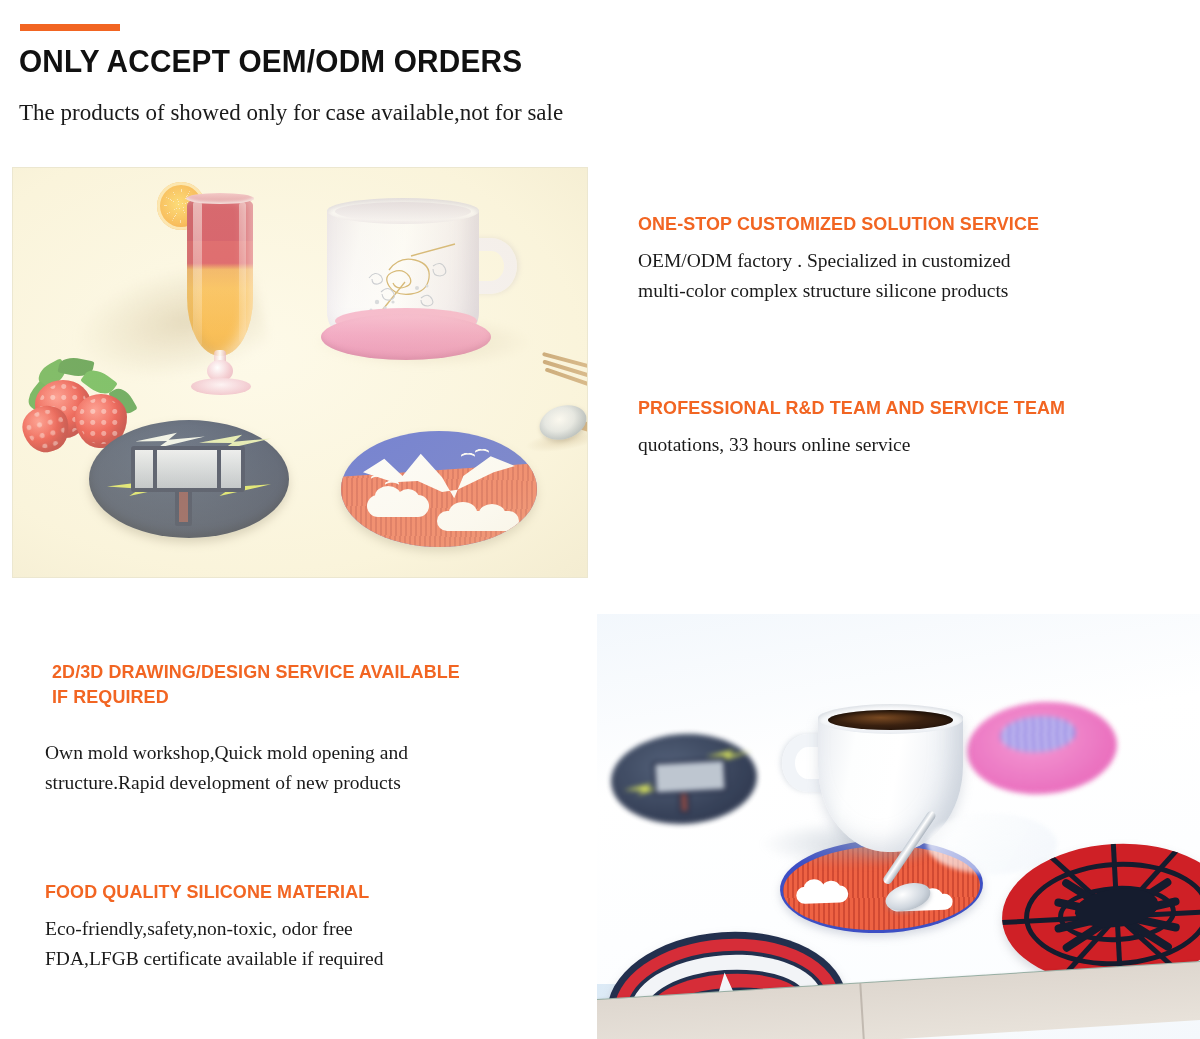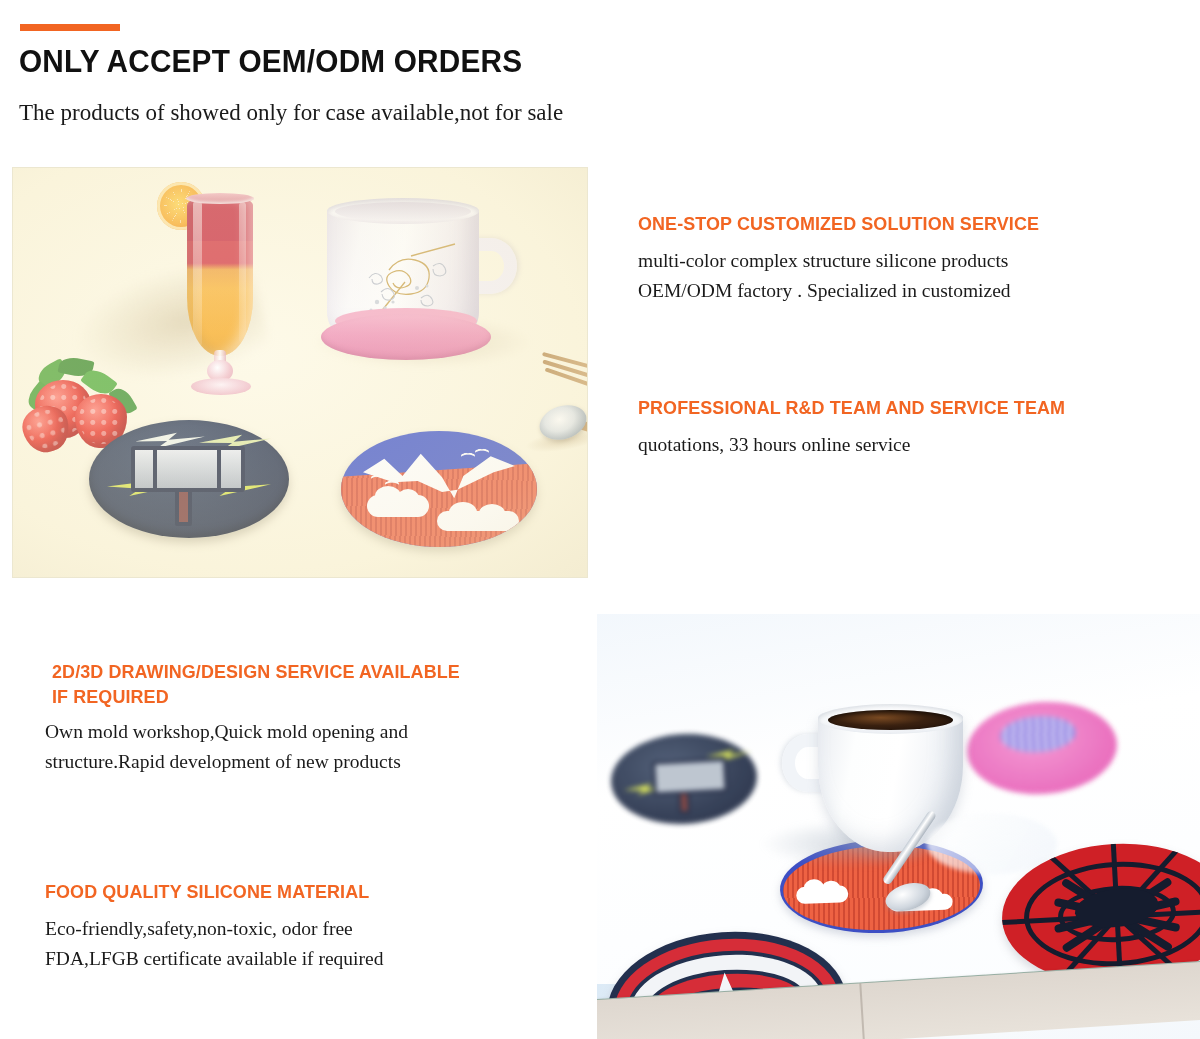"multi-color complex structure silicone" div { order: before "OEM/ODM factory . Specialized in" -> after "OEM/ODM factory . Specialized in" }
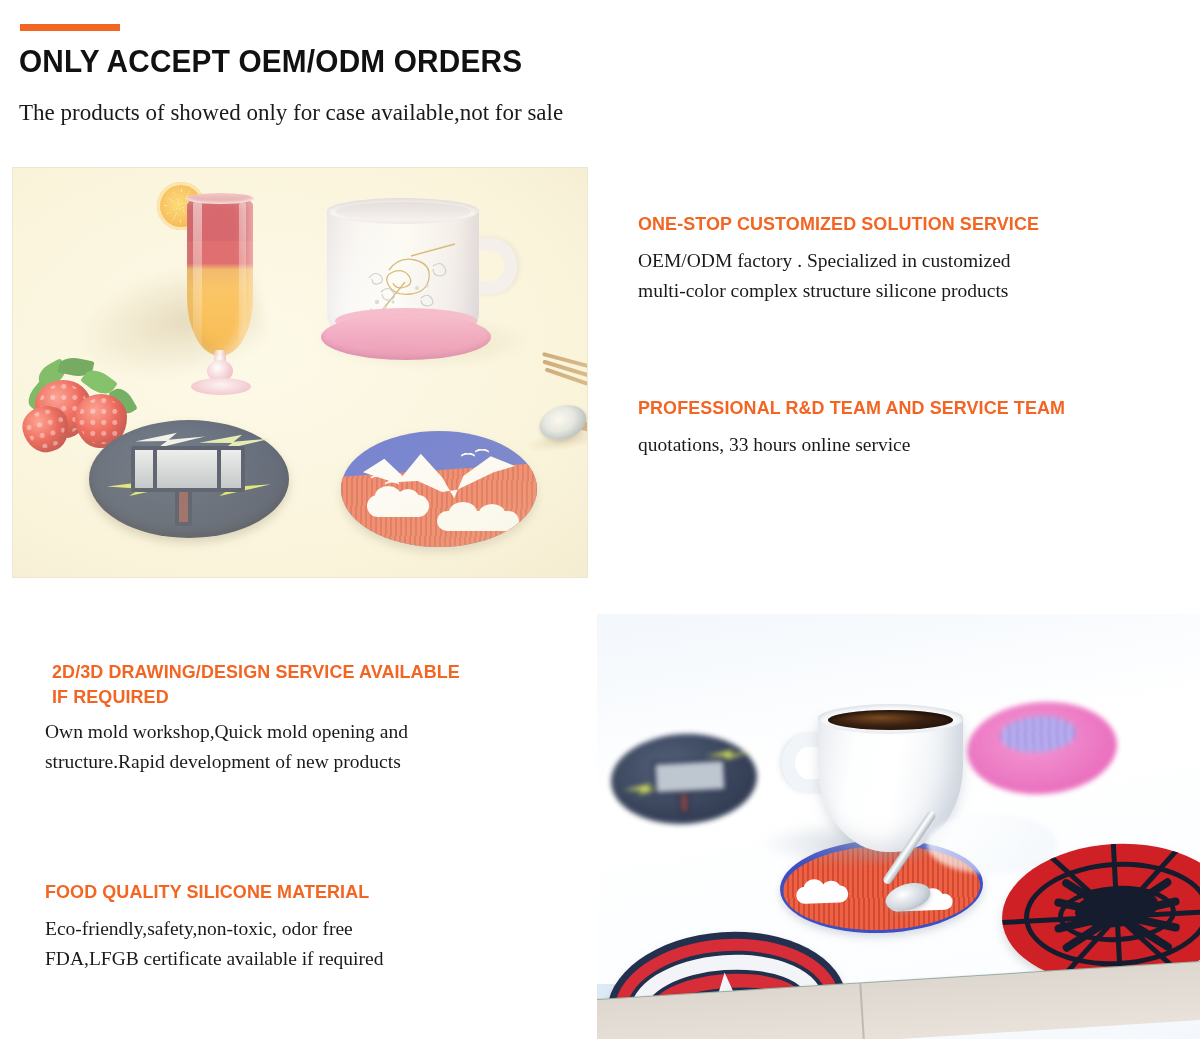"Own mold workshop,Quick mold opening" #feat-3 .feature-body { margin-top: 7px -> 28px }
